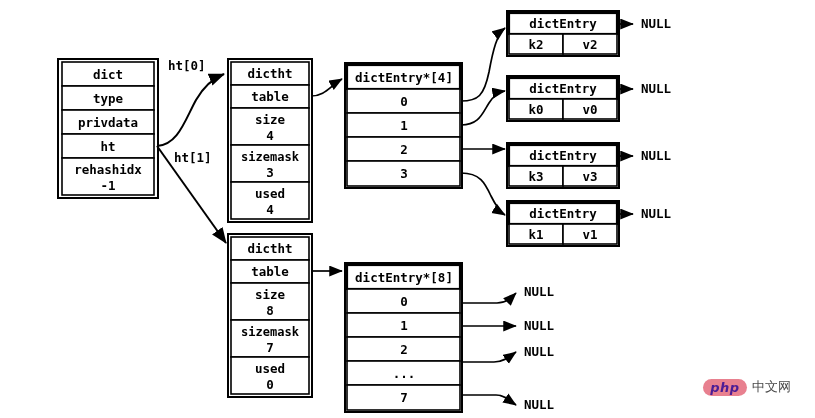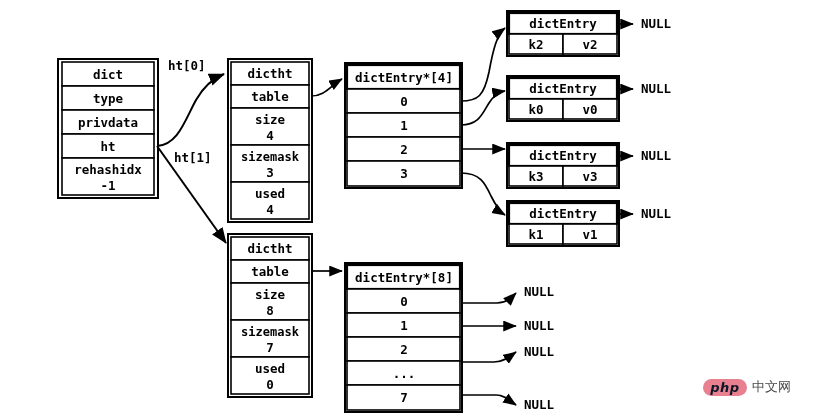"php" #watermark .php-badge { color: #0f172a -> #4c1d95 }
